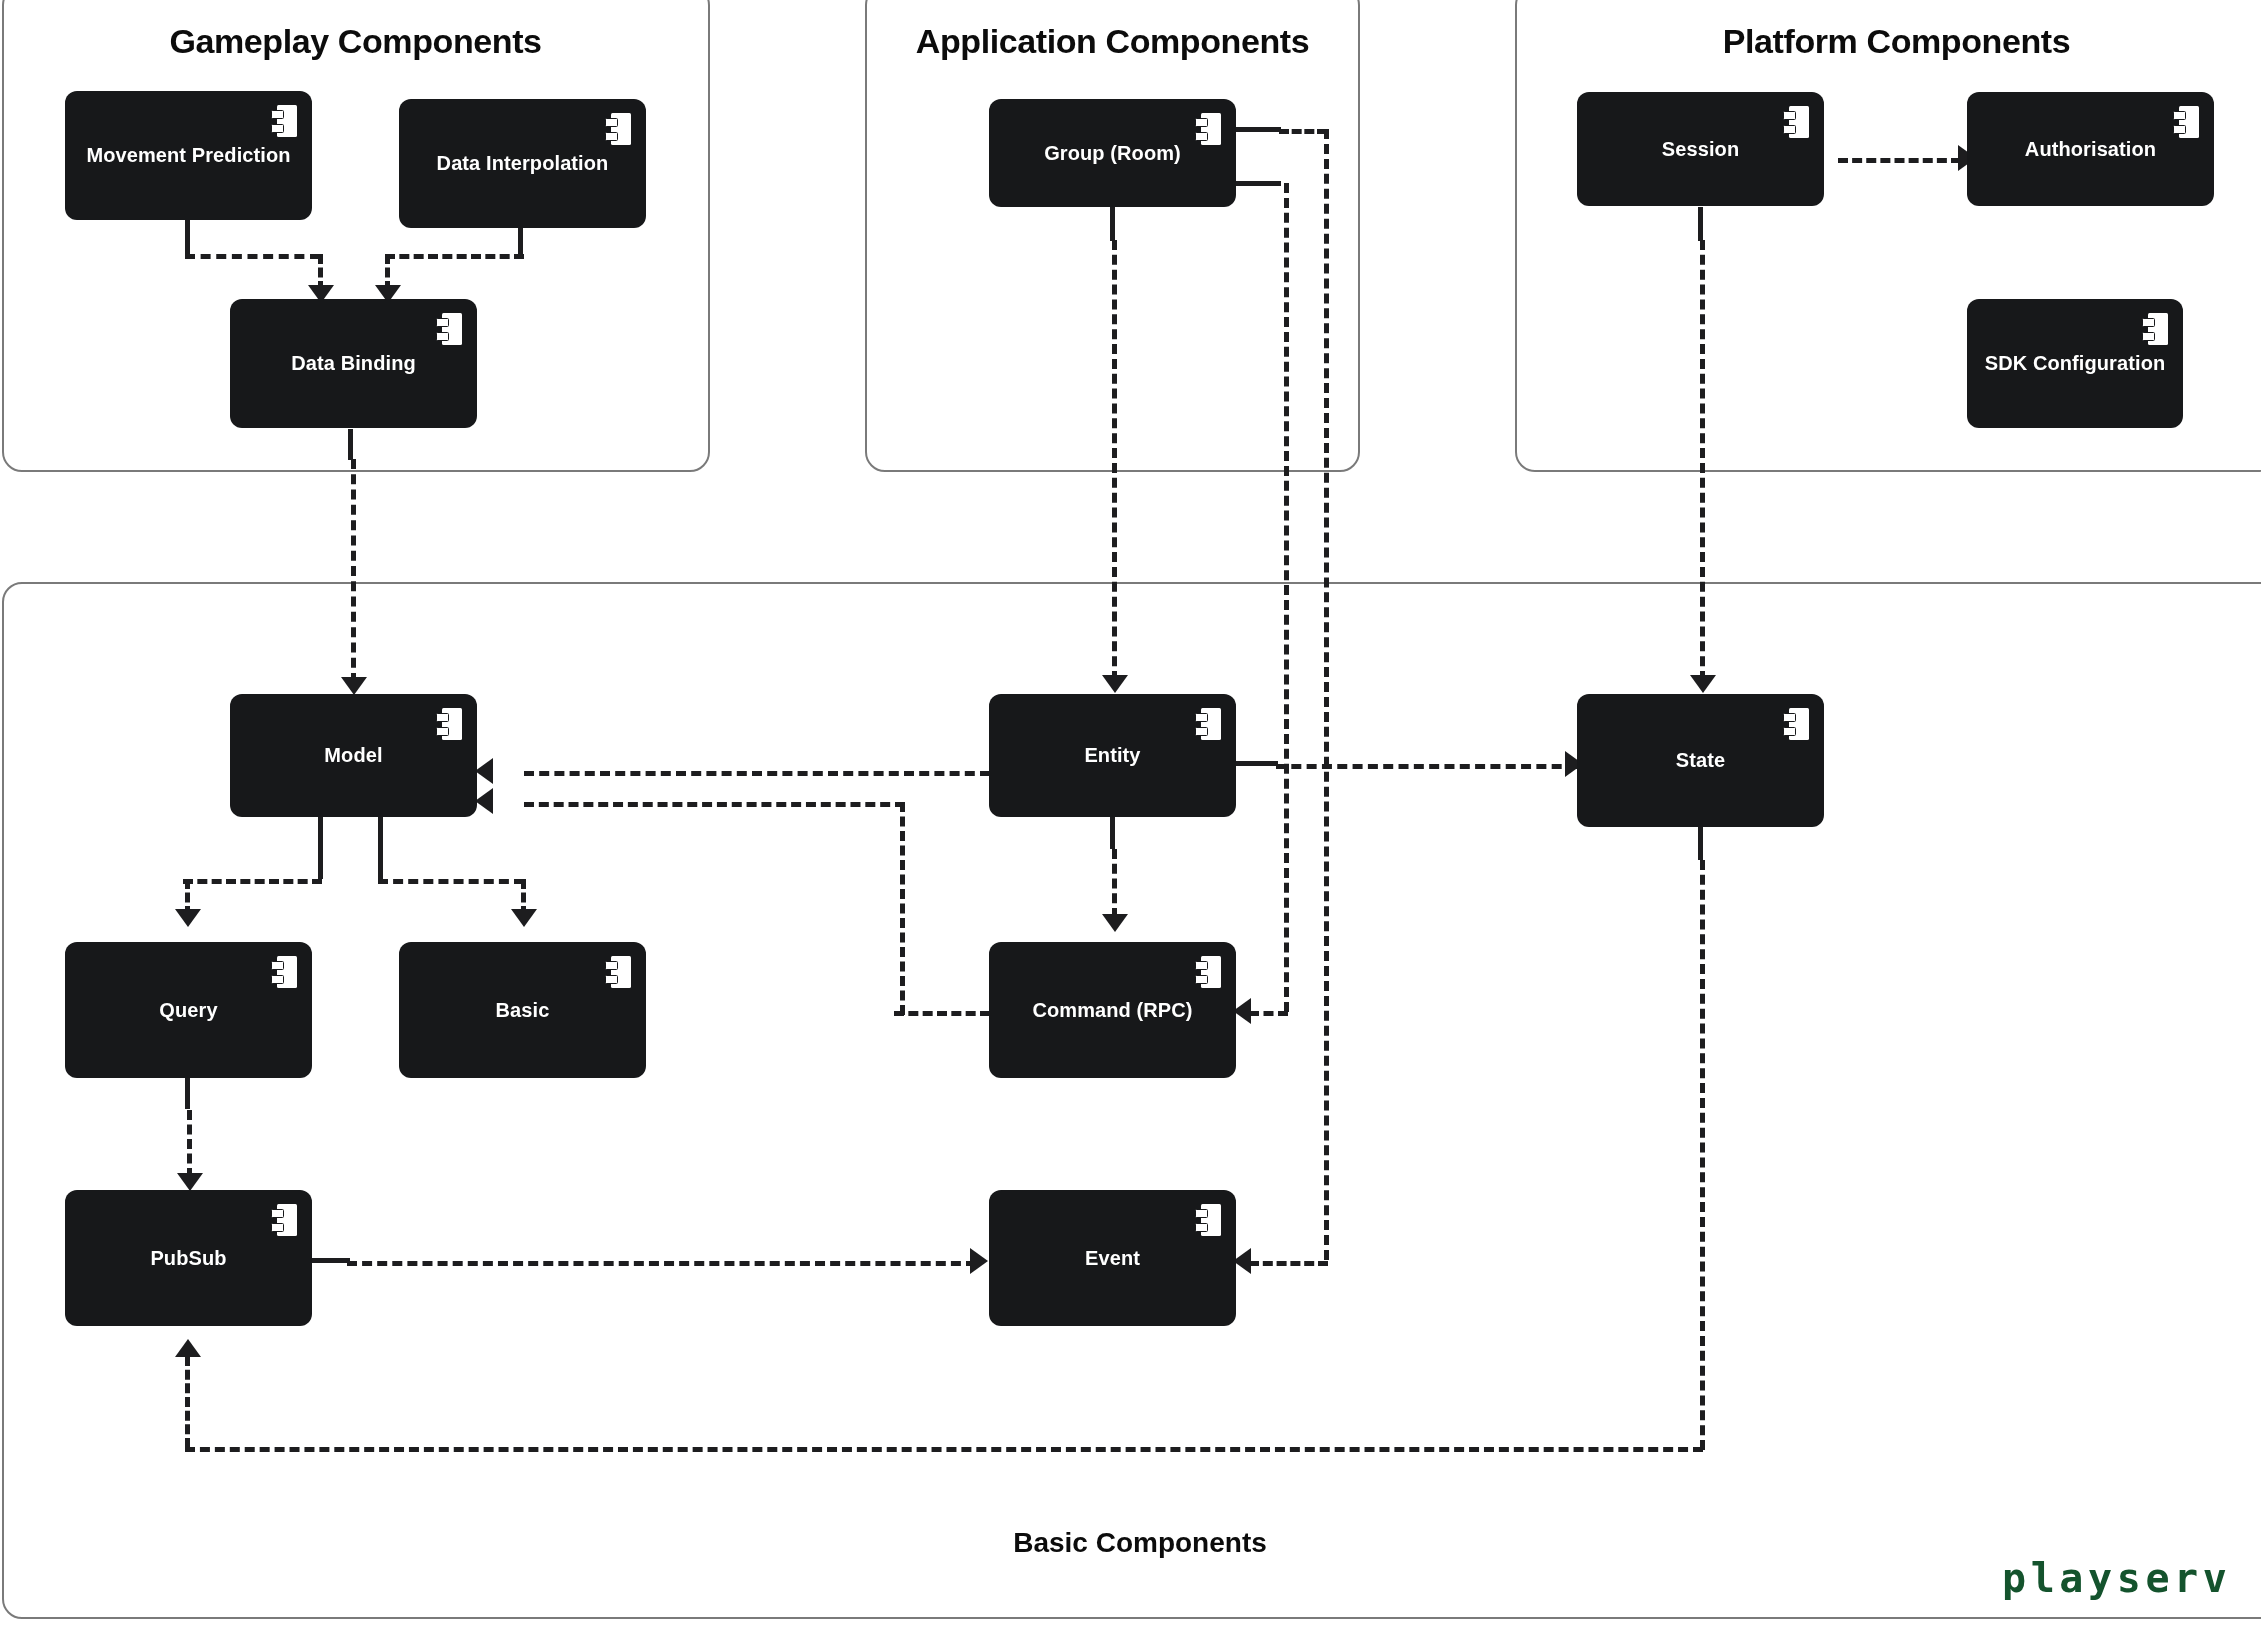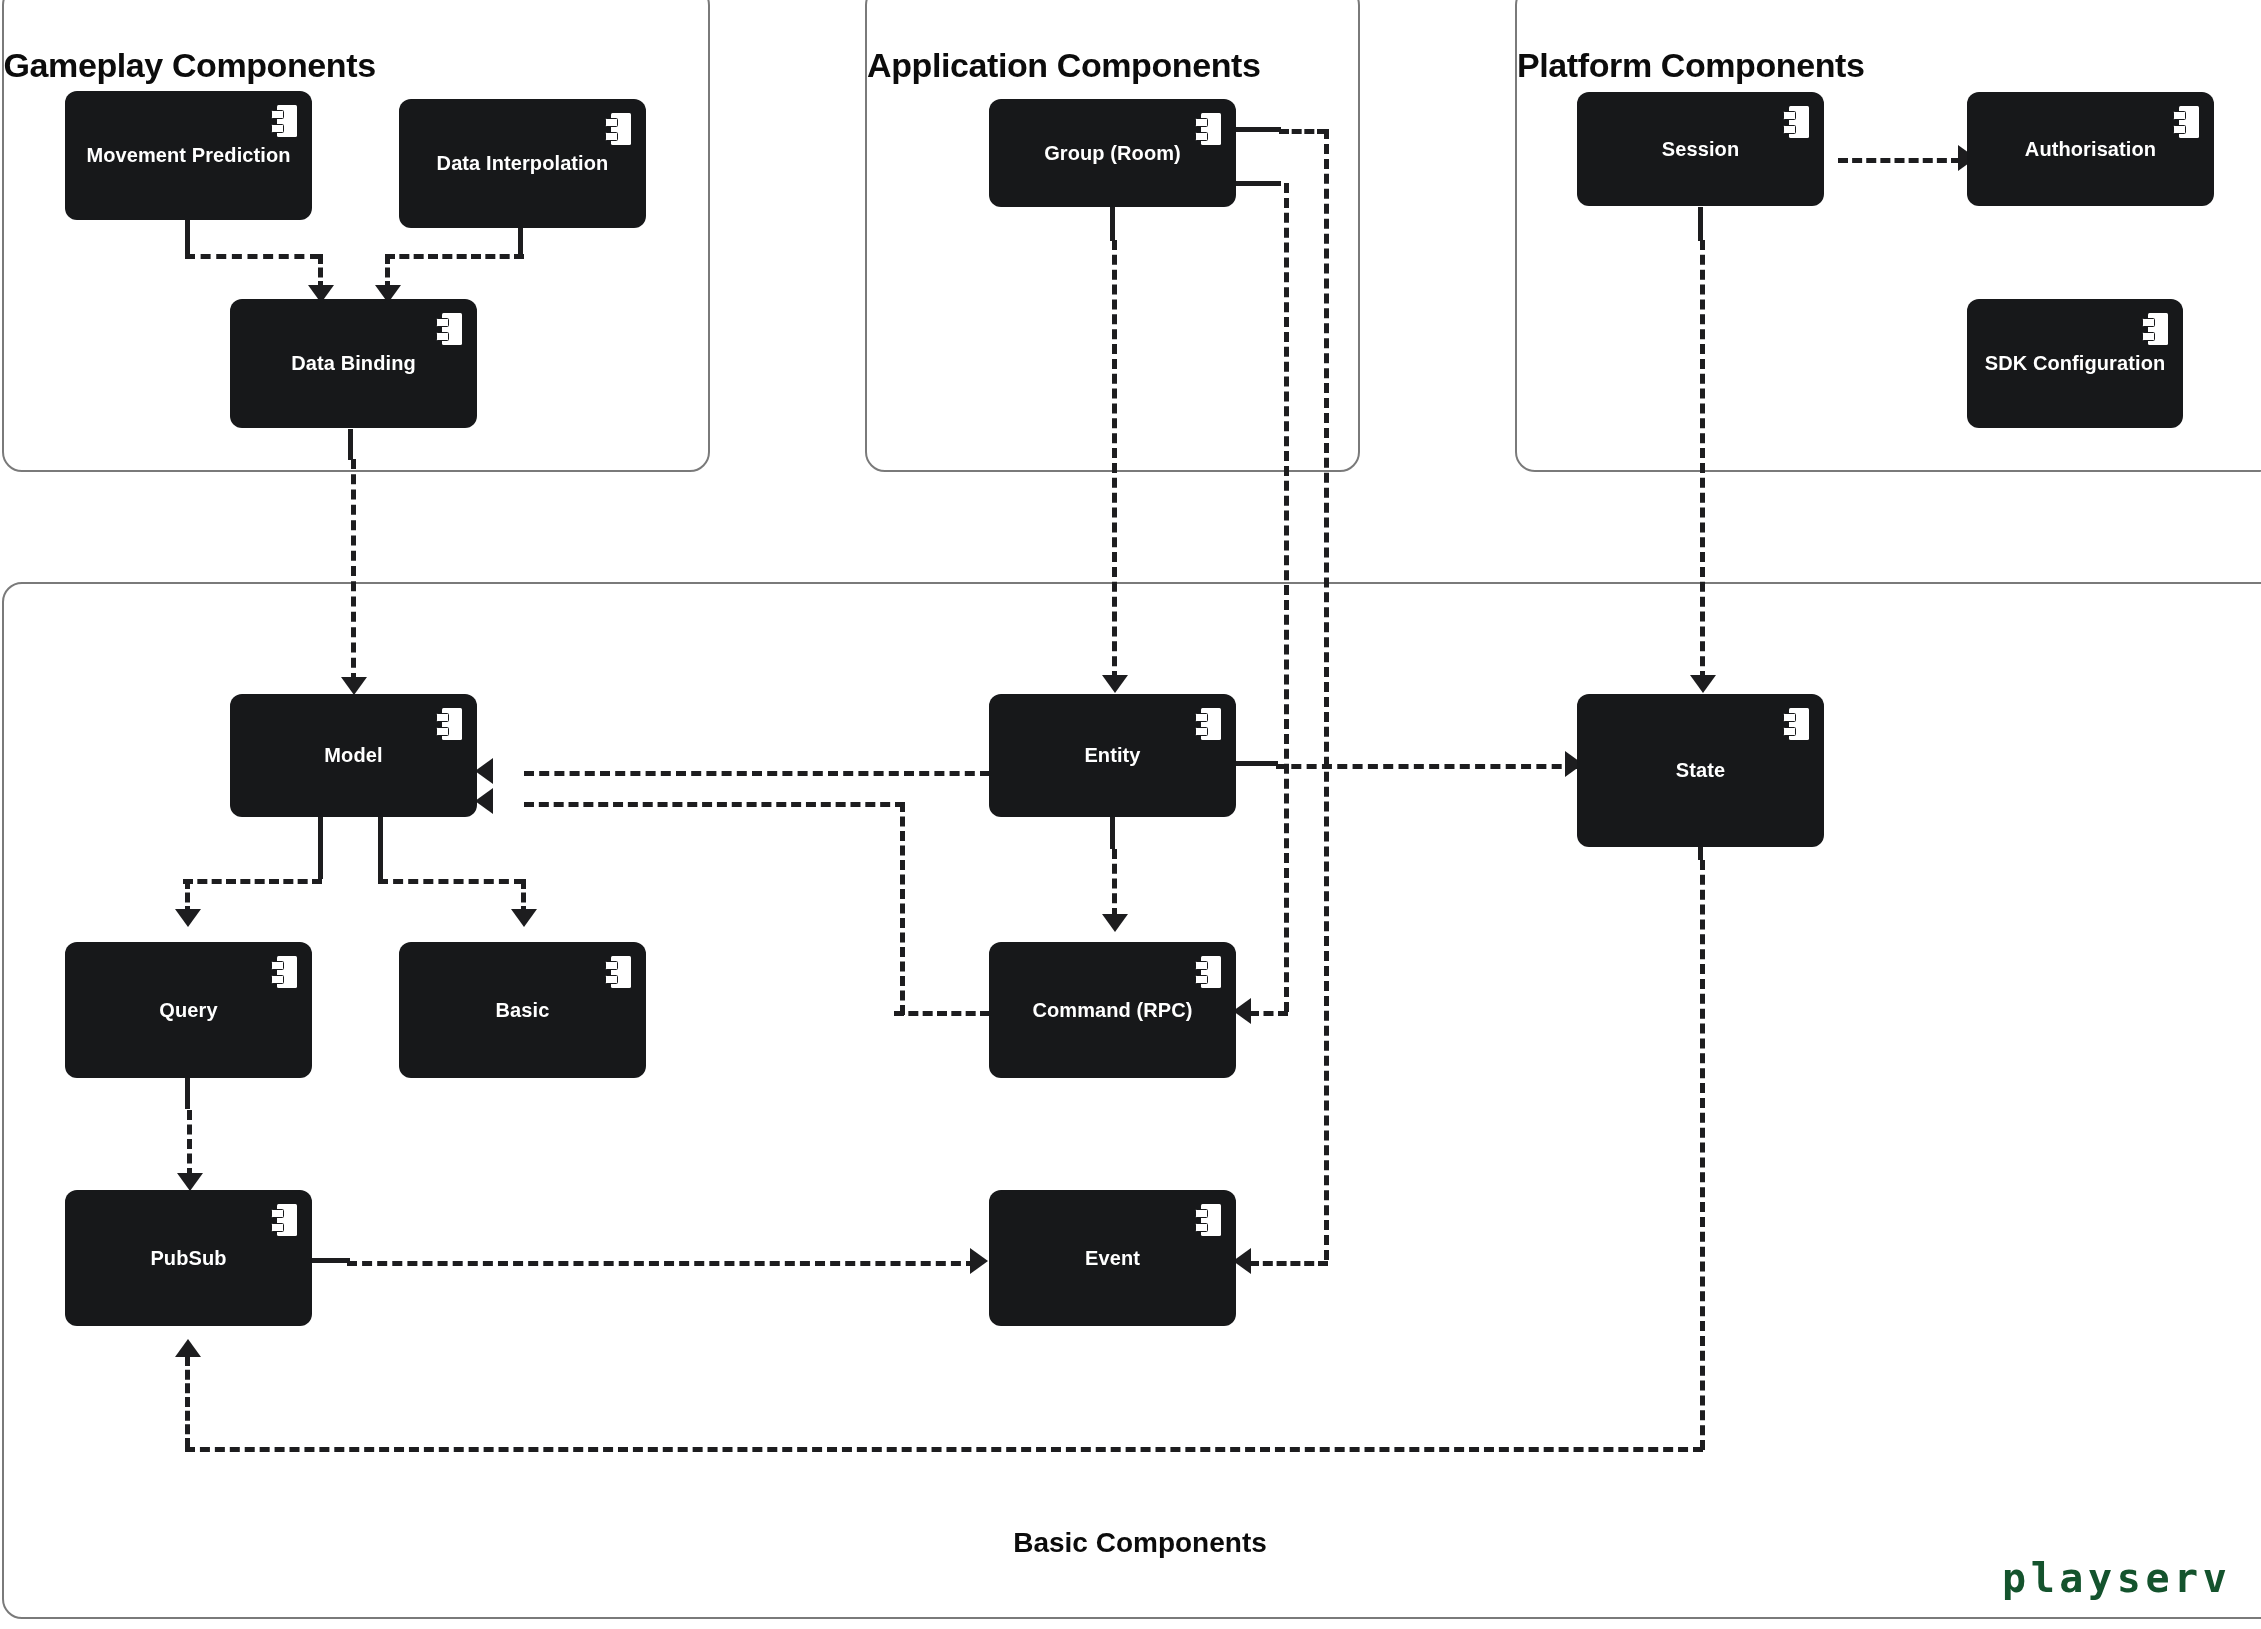"Gameplay Components" .panel-title { margin-top: 24px -> none; text-align: left -> center }
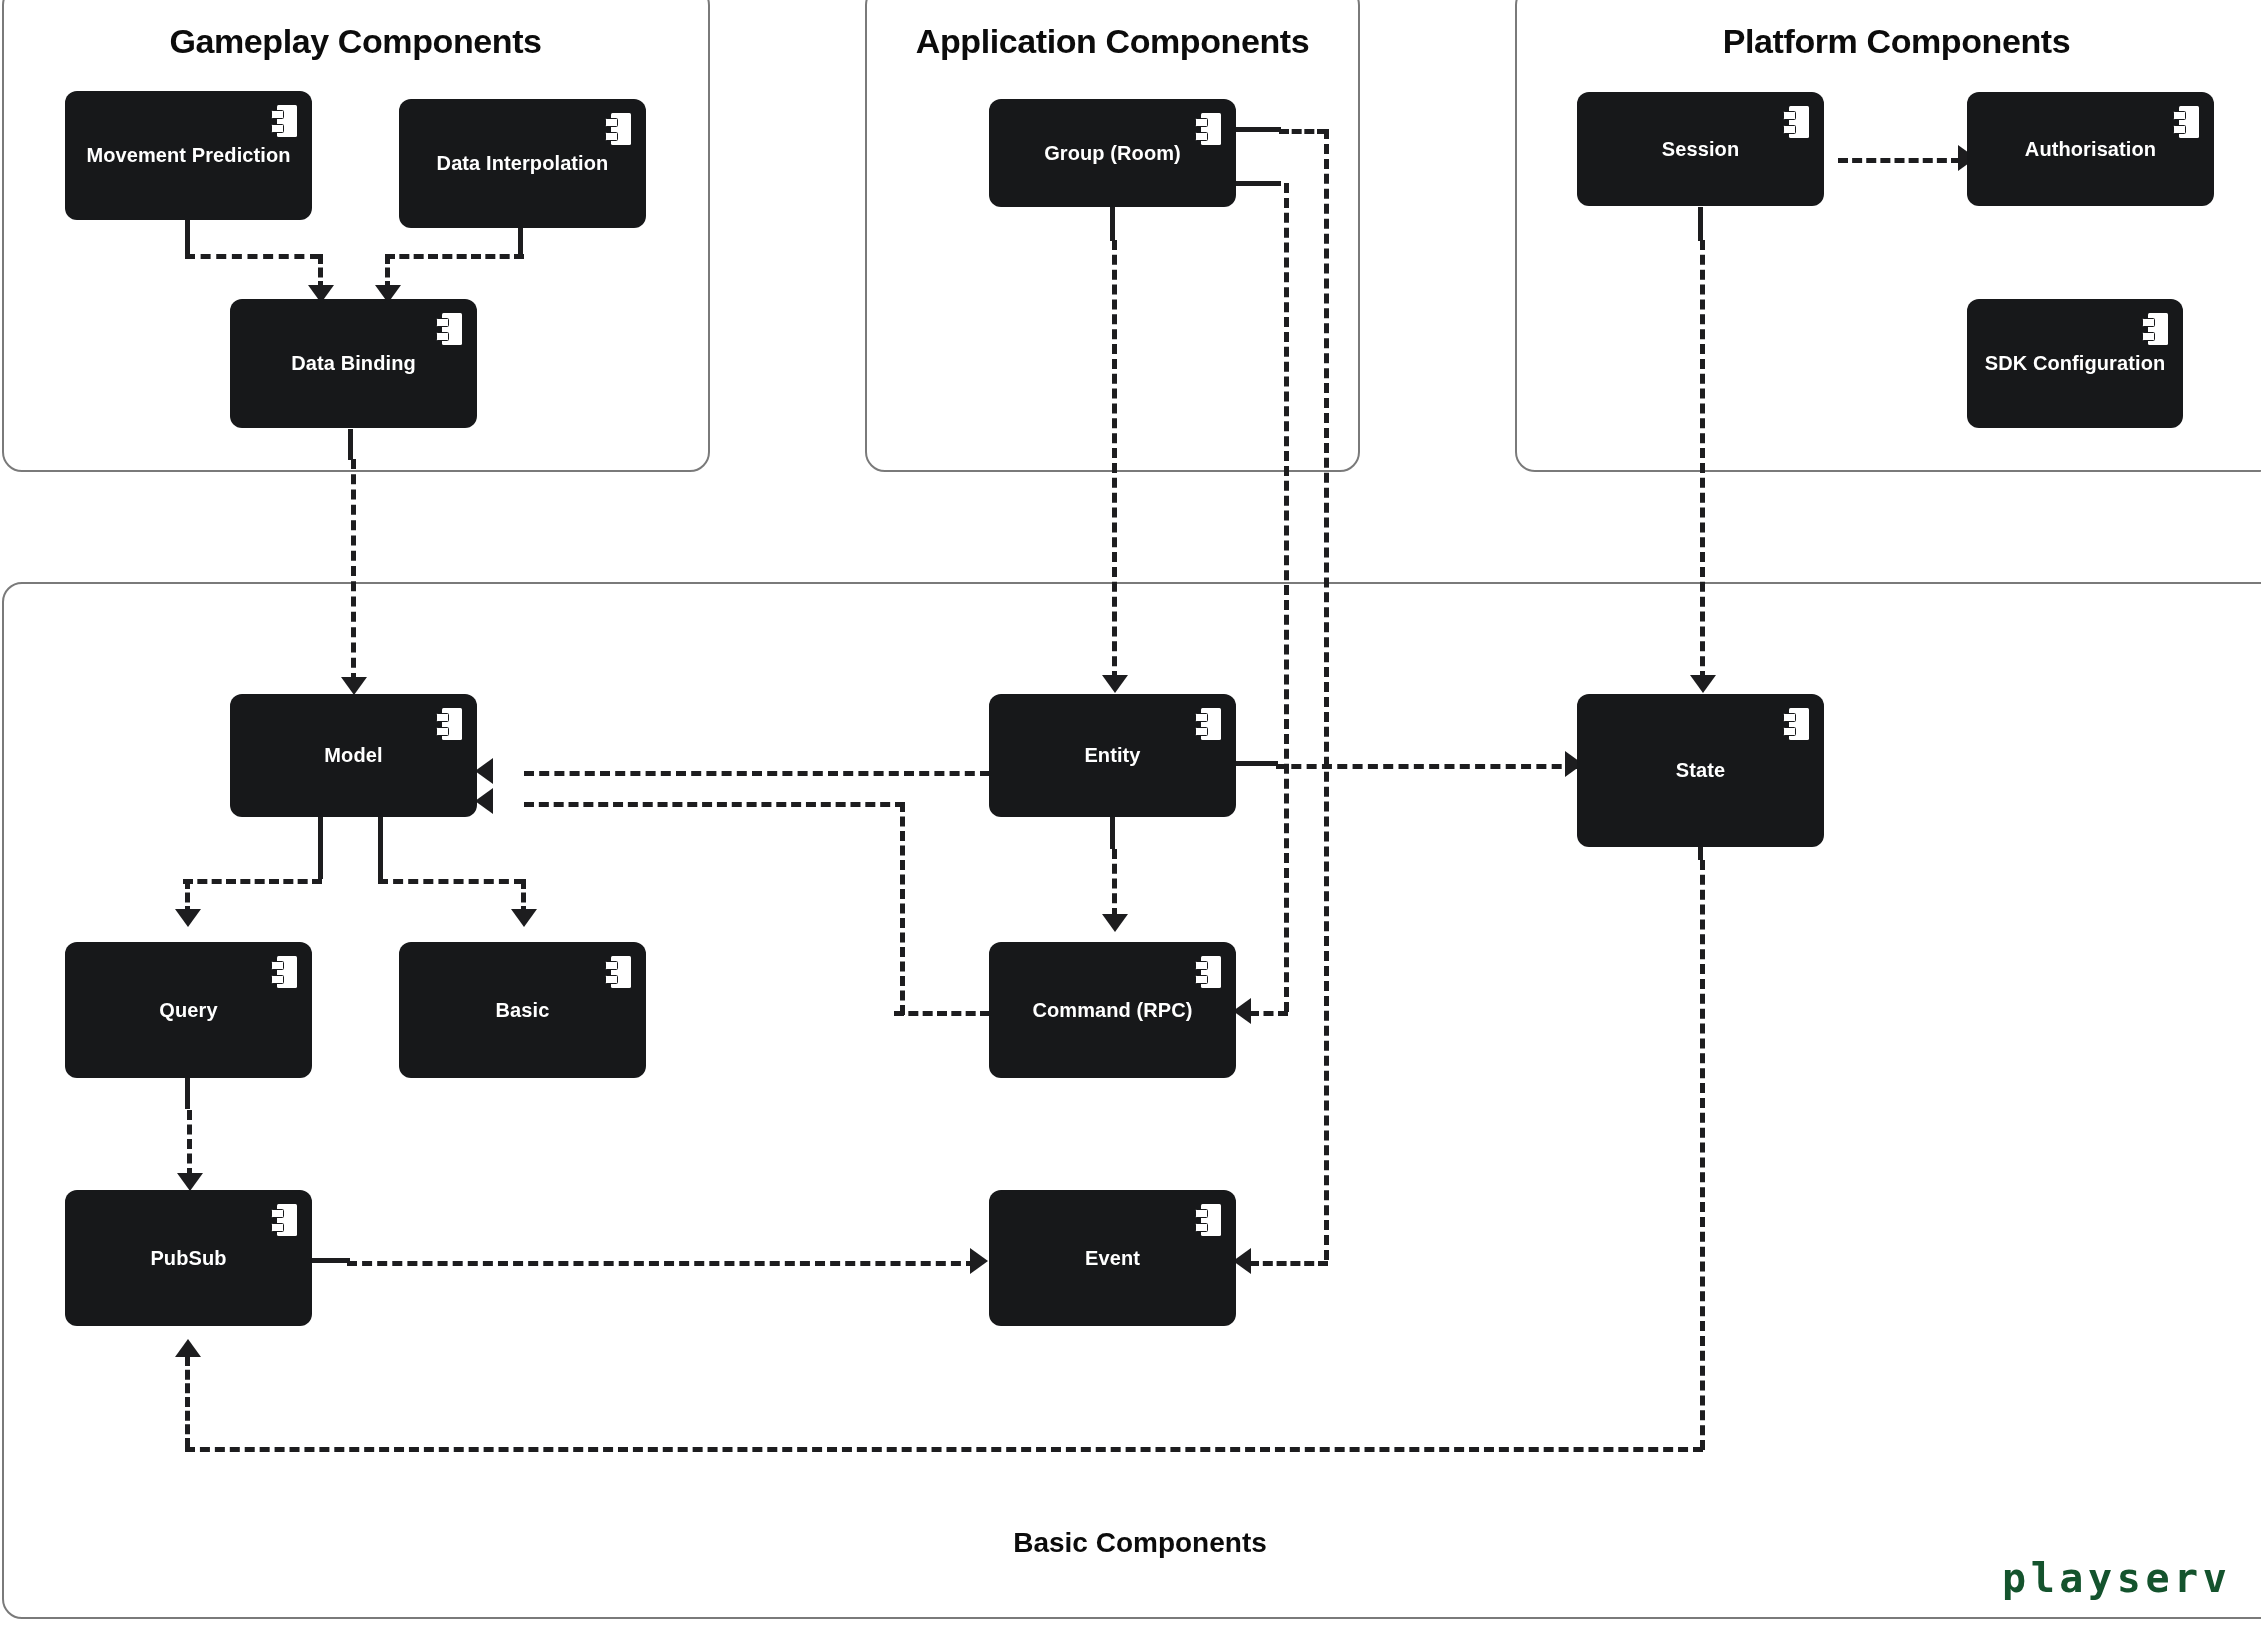"State" div.node { height: 153px -> 133px }
